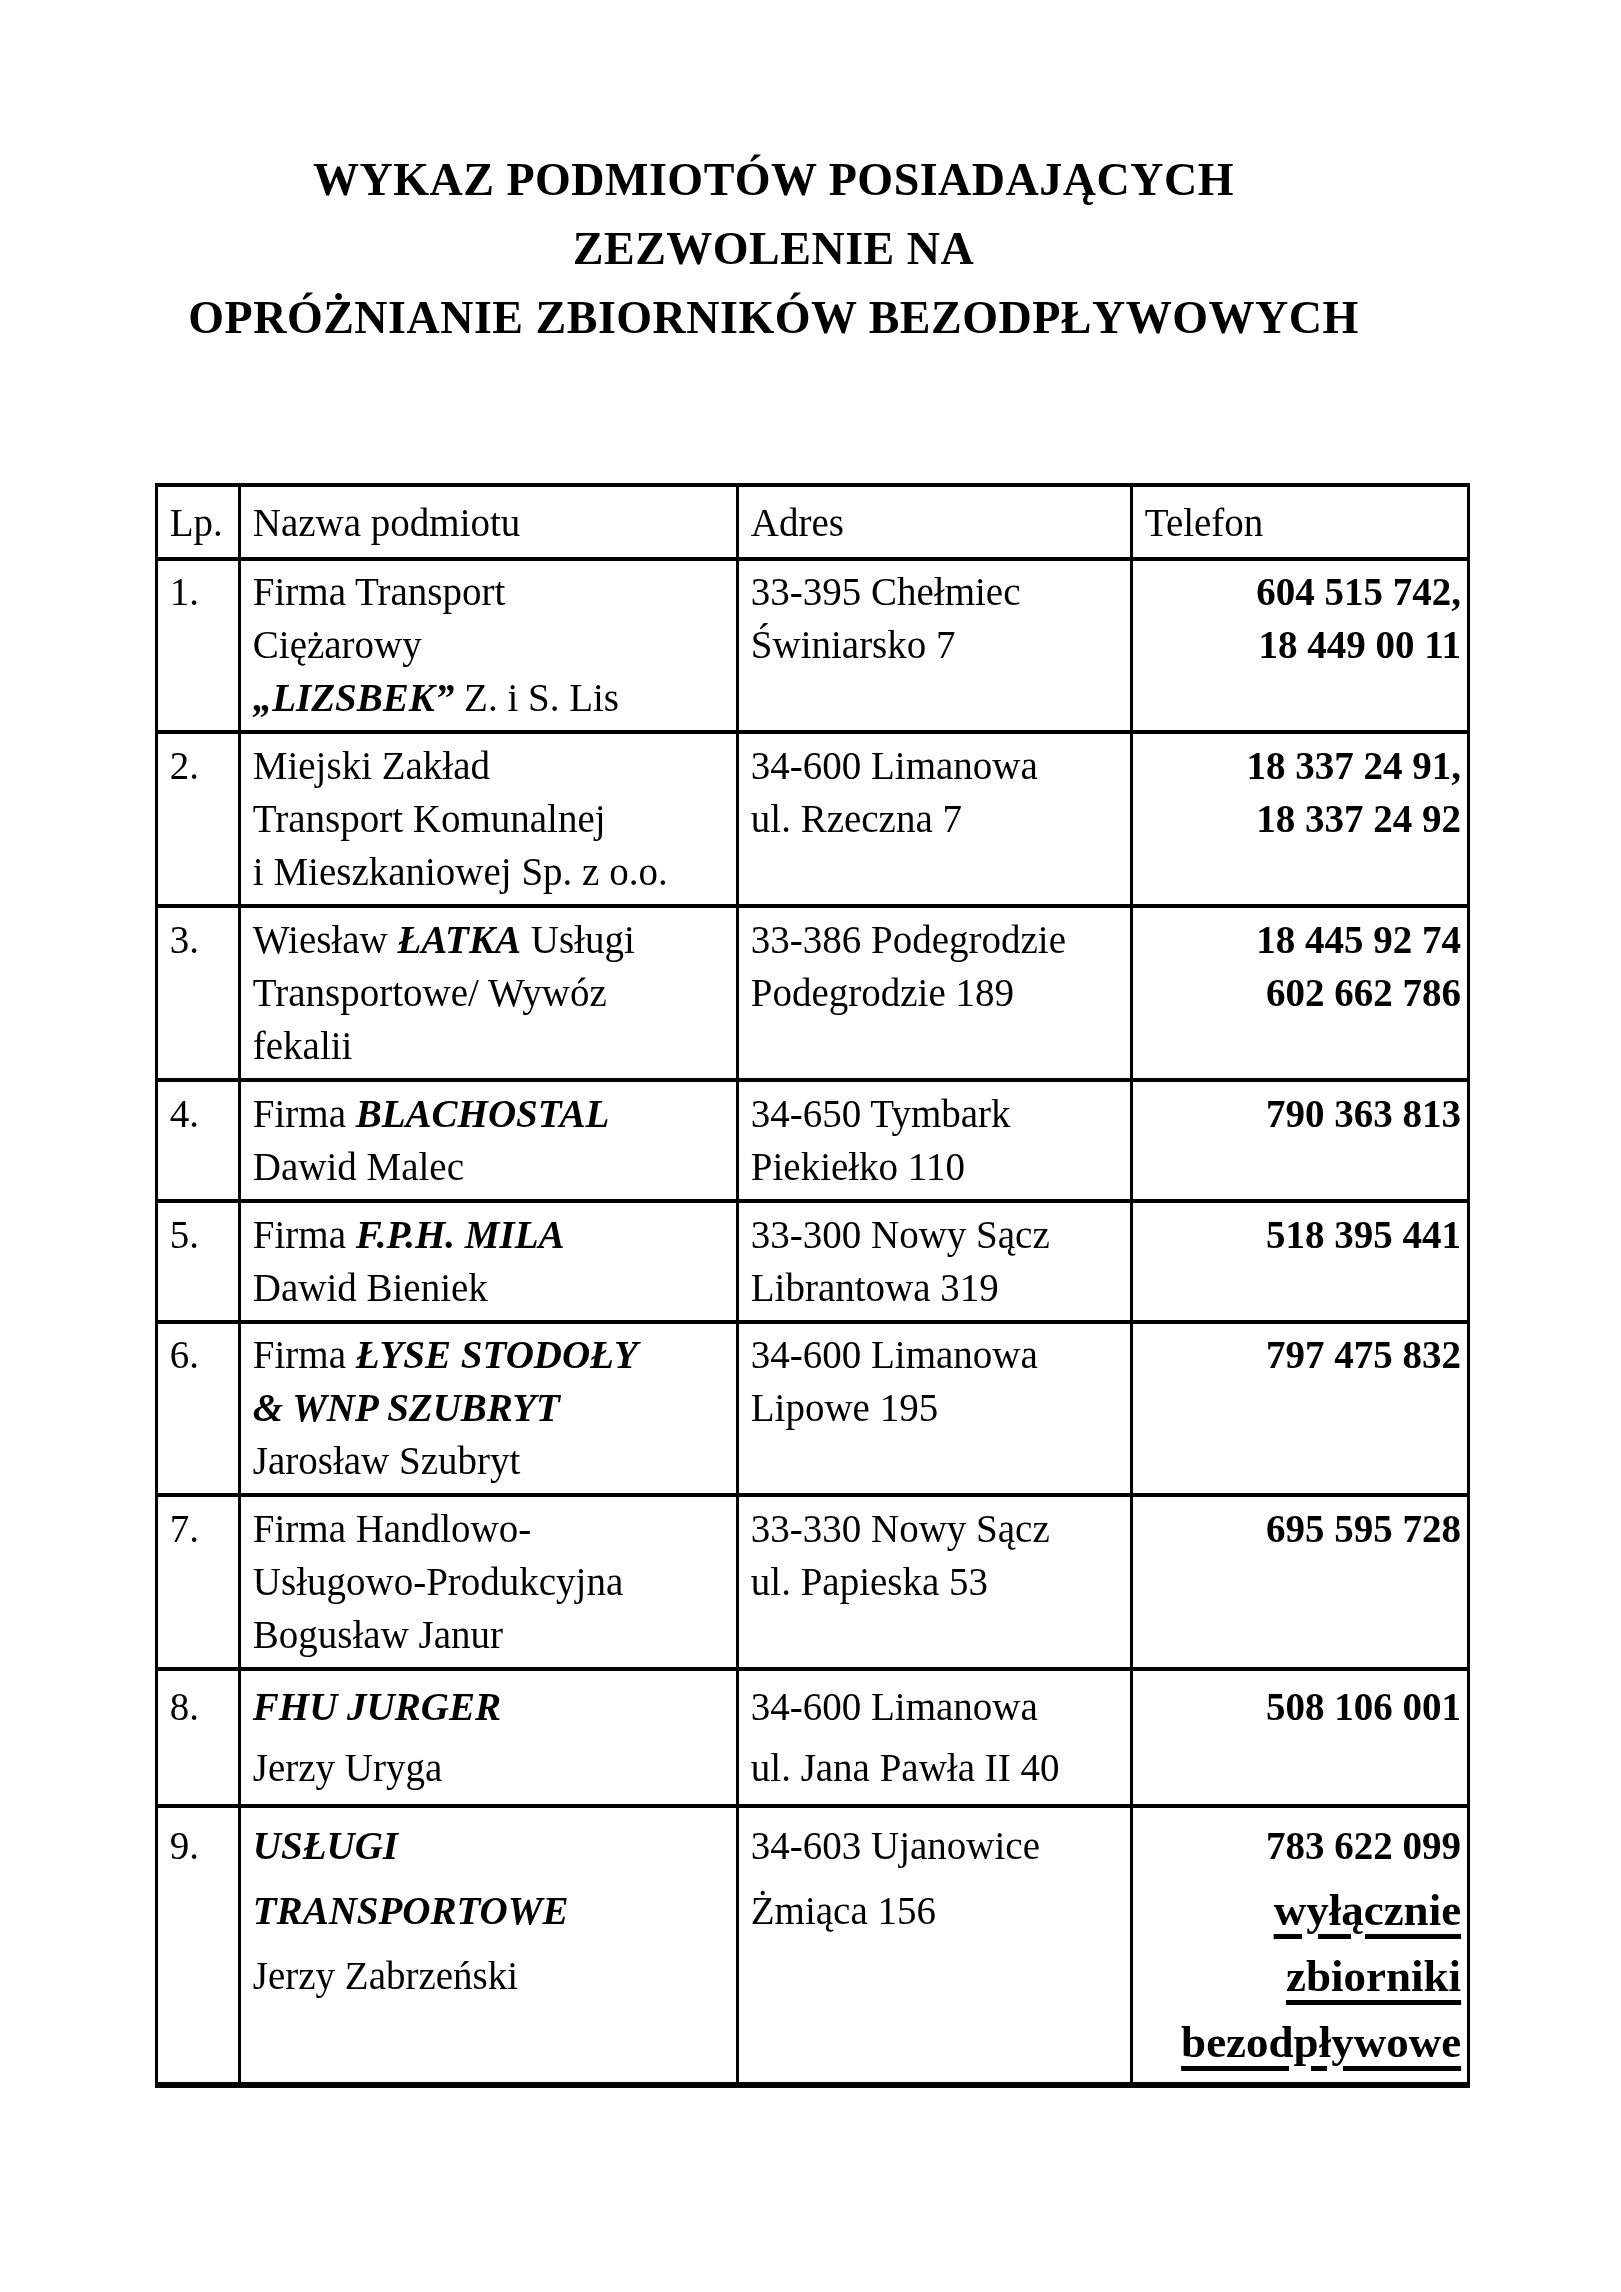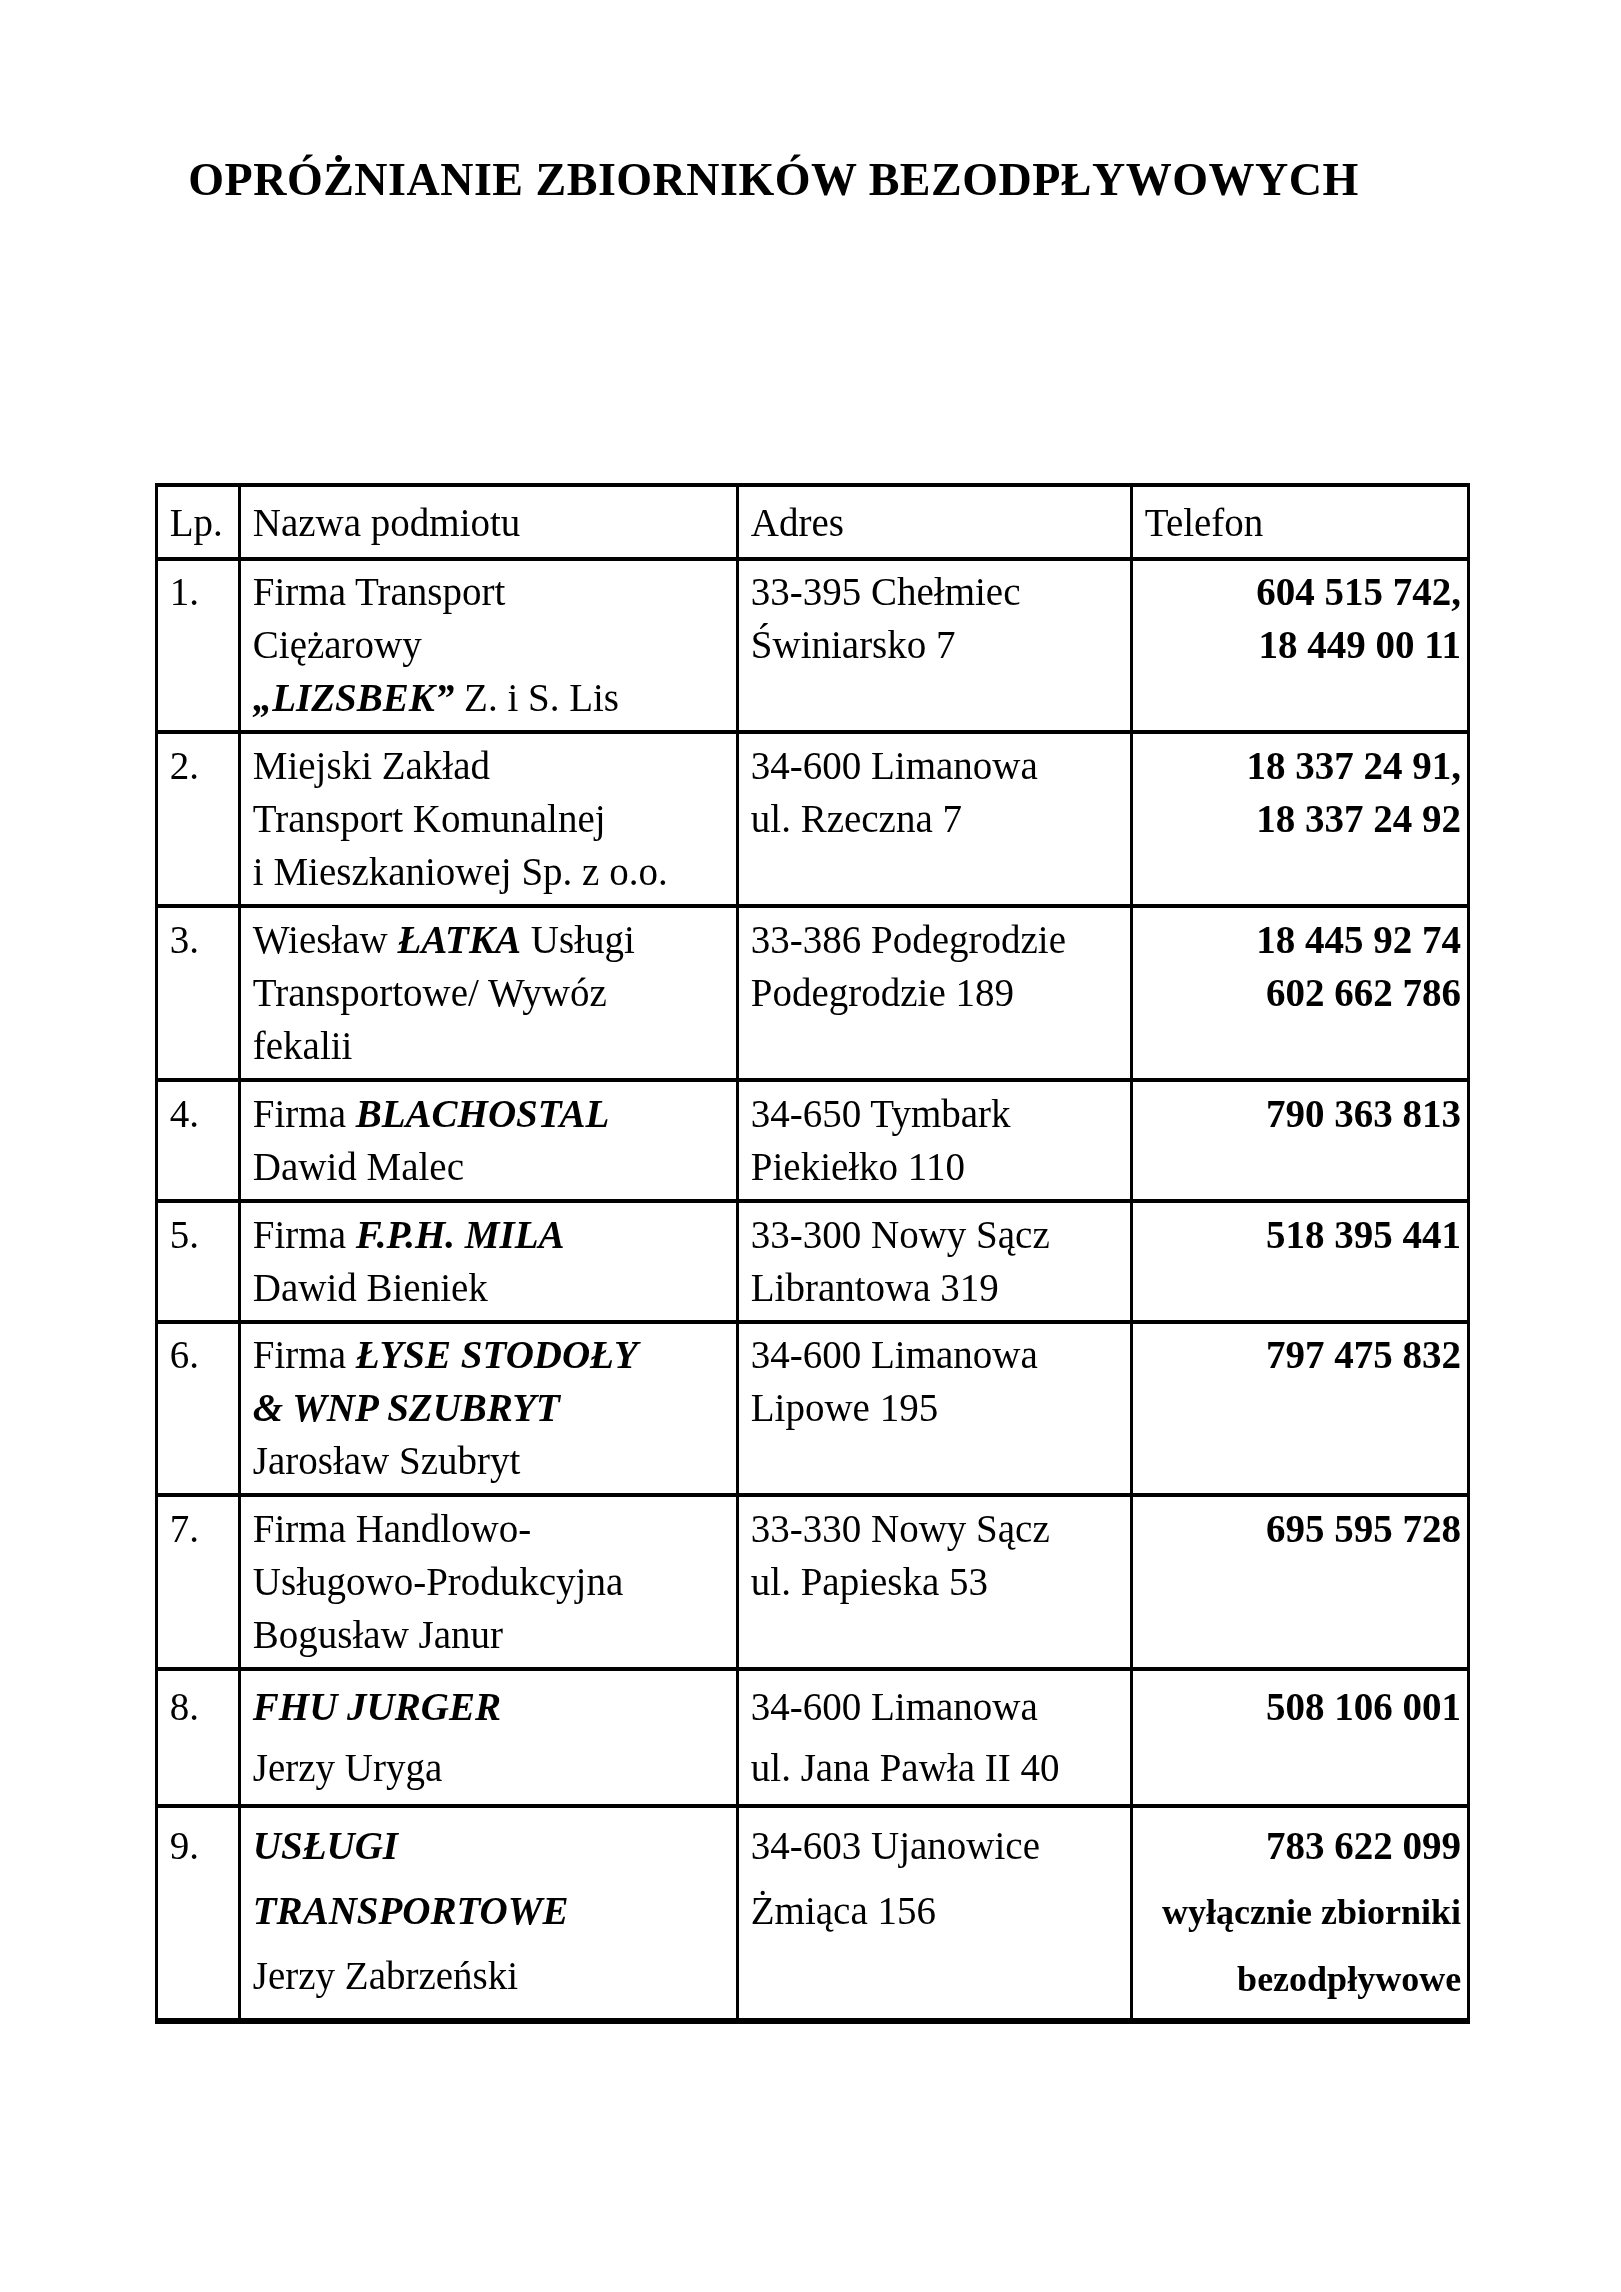"WYKAZ PODMIOTÓW POSIADAJĄCYCH ZEZWOLENIE" div { html: none -> <div>WYKAZ PODMIOTÓW POSIADAJĄCYCH ZEZWOLENIE NA</div> }
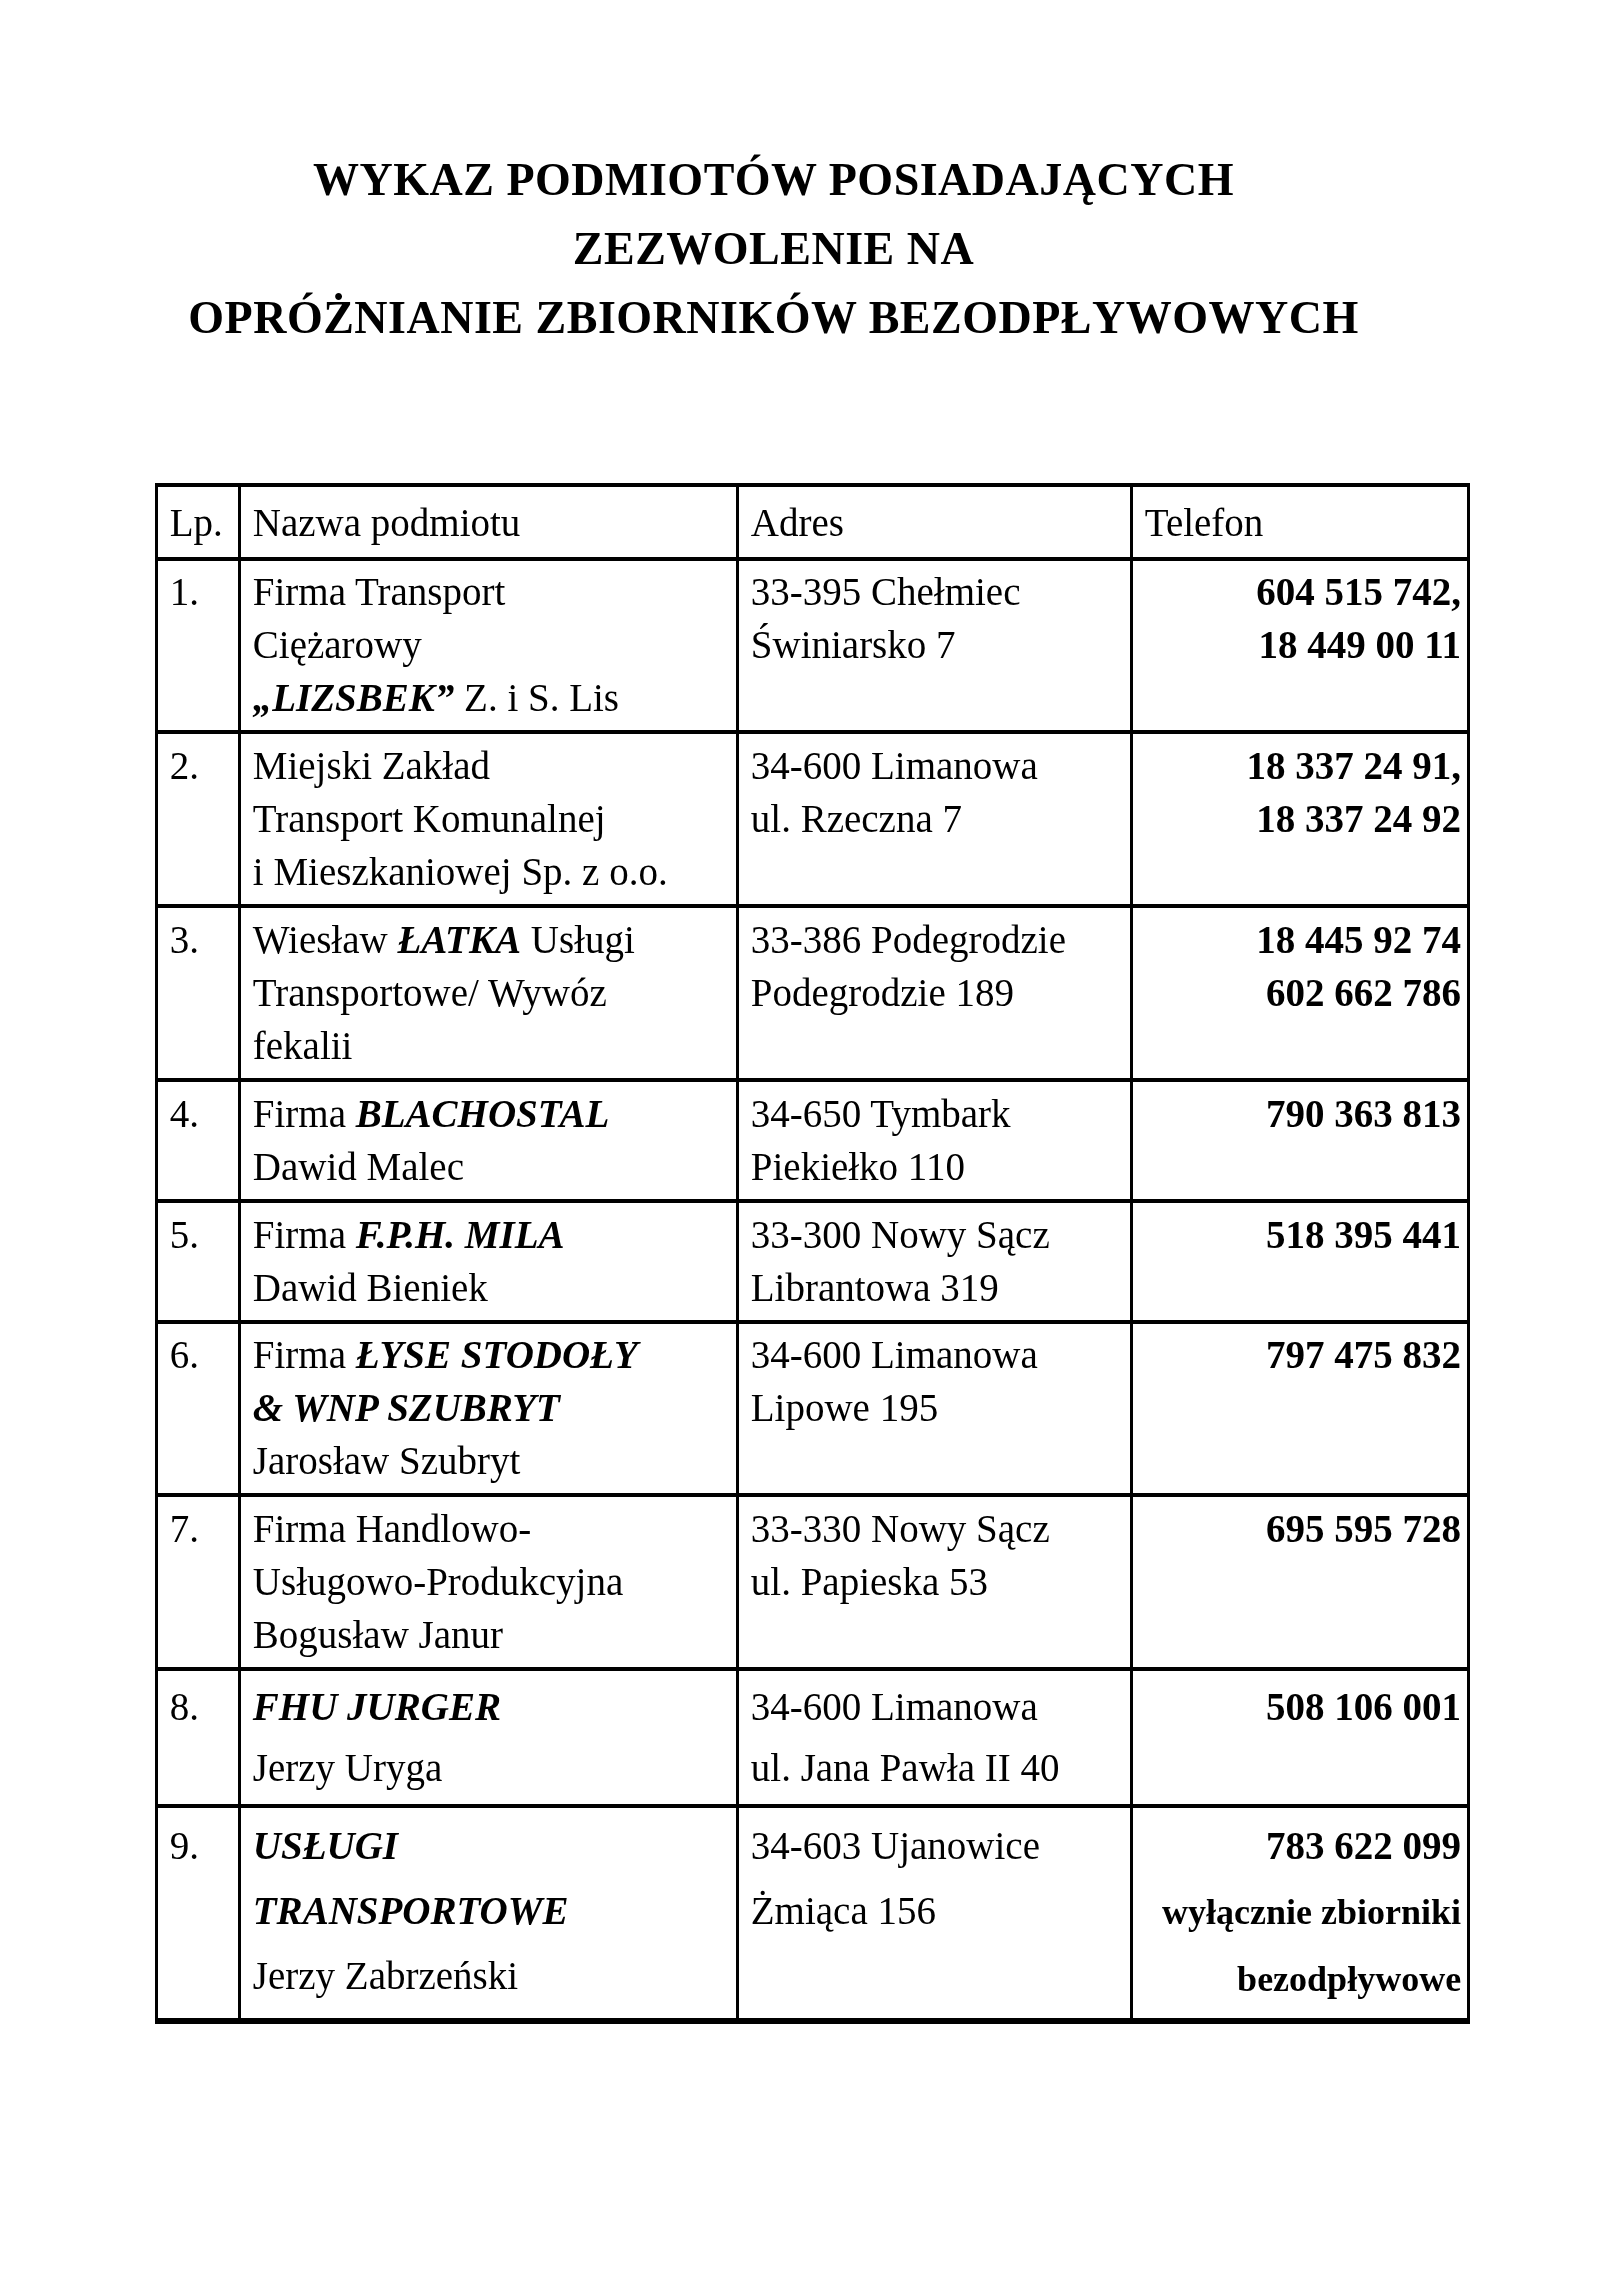"wyłącznie zbiorniki" .u { font-size: 36px -> 45px; text-decoration: none -> underline }
